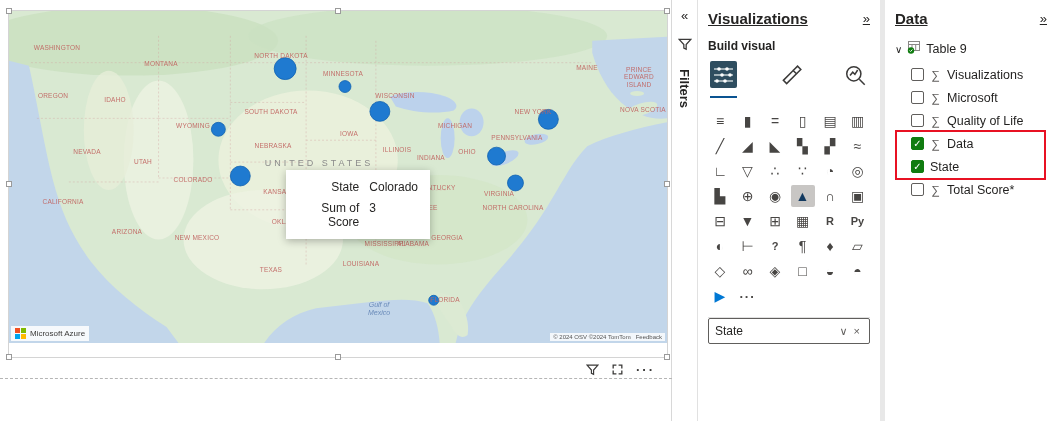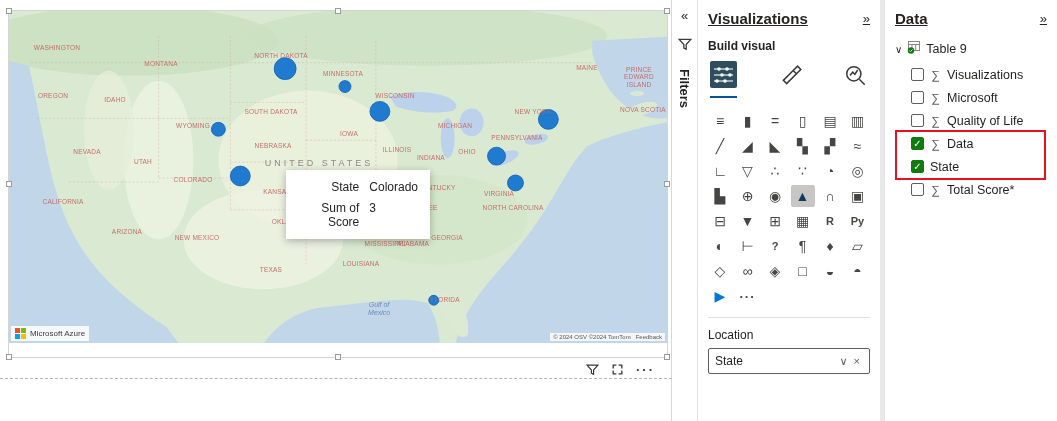"Location" div.well-label { html: <div>Location</div> -> none }
